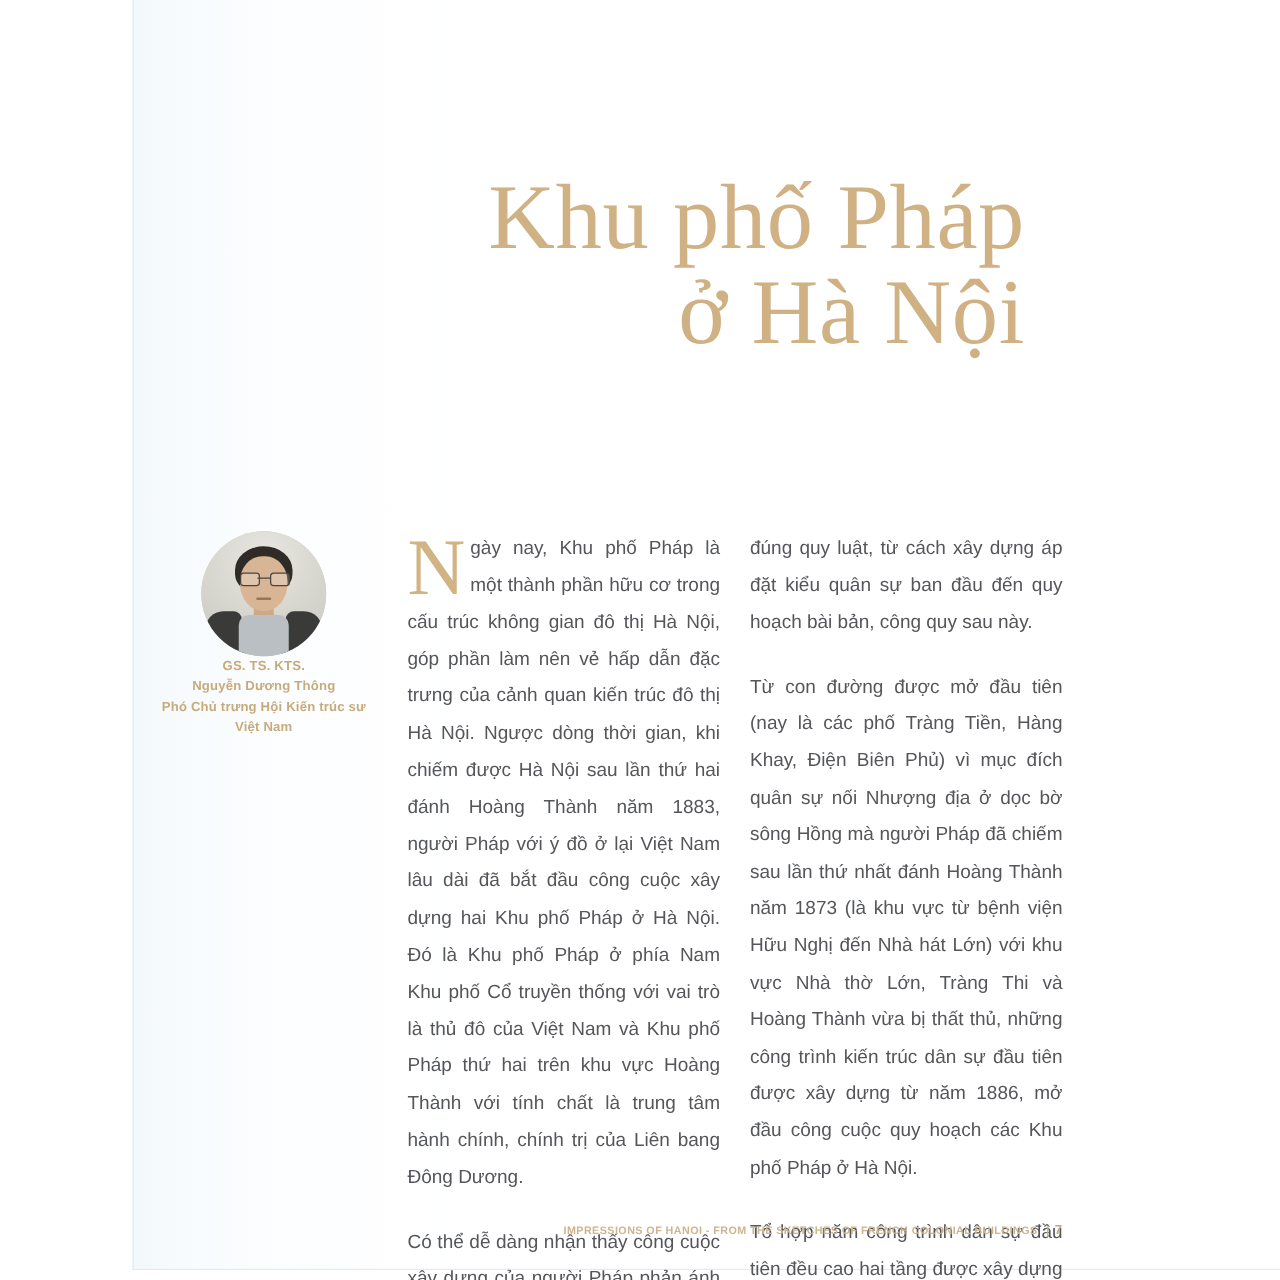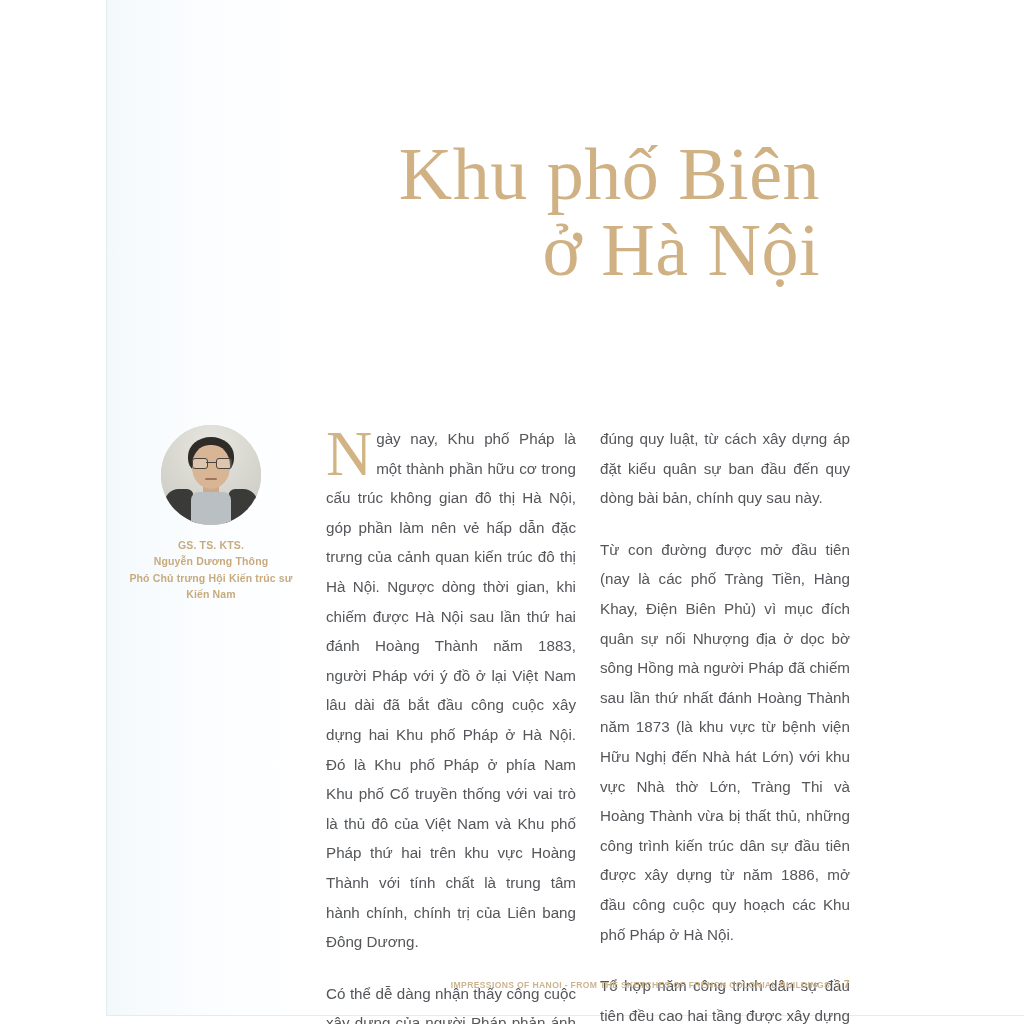"Khu phố Biên" h1 { text: Biên -> Pháp }
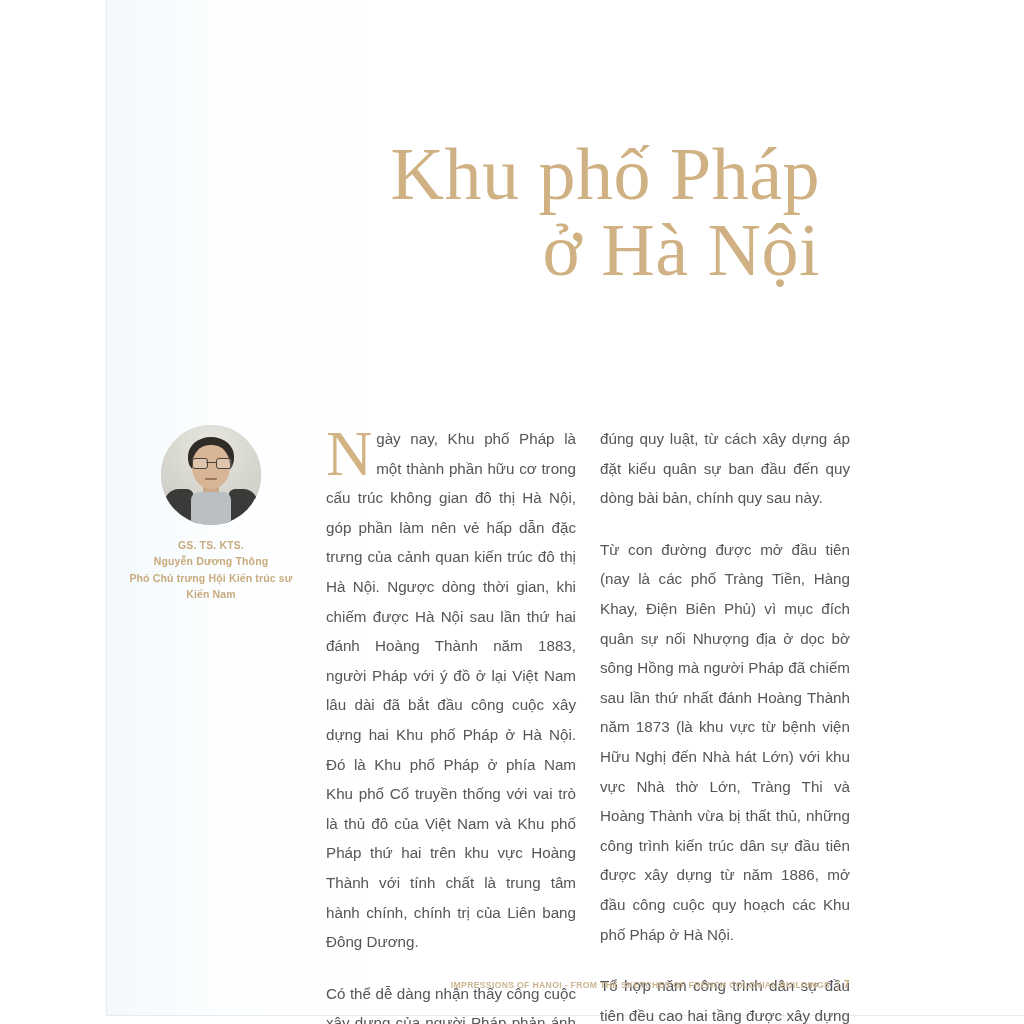"đúng quy luật, từ cách" p { text: dòng bài bản, chính -> hoạch bài bản, công }
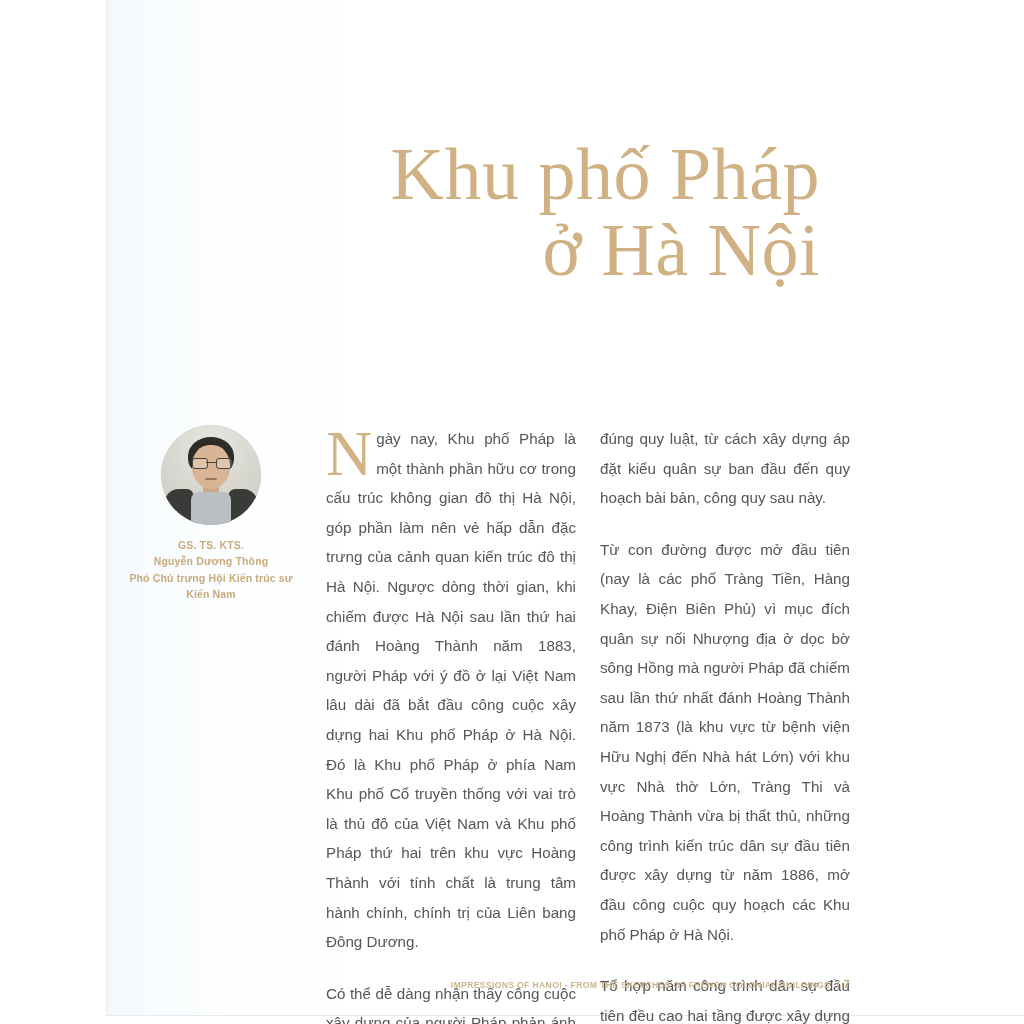"GS. TS. KTS." #author-caption { margin-top: 12px -> none }
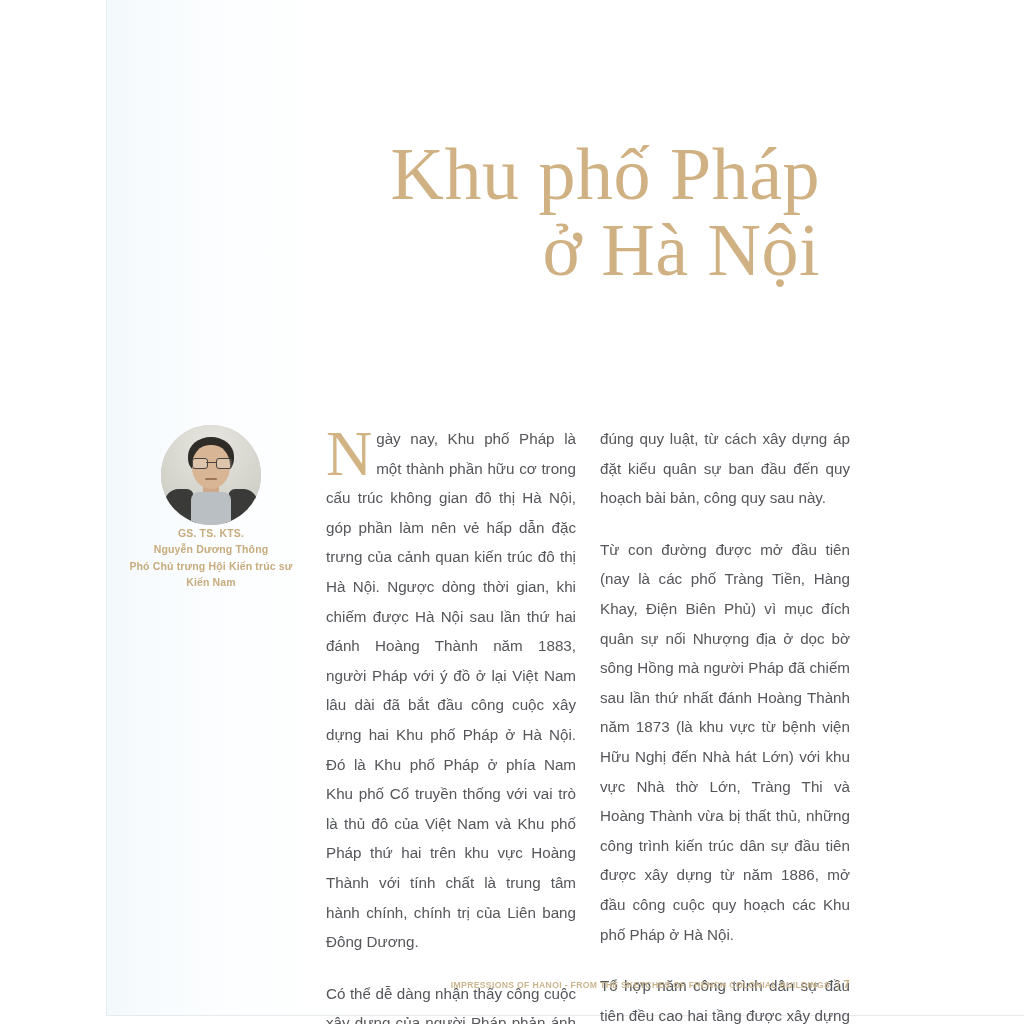"Kiến Nam" span { text: Kiến -> Việt }
